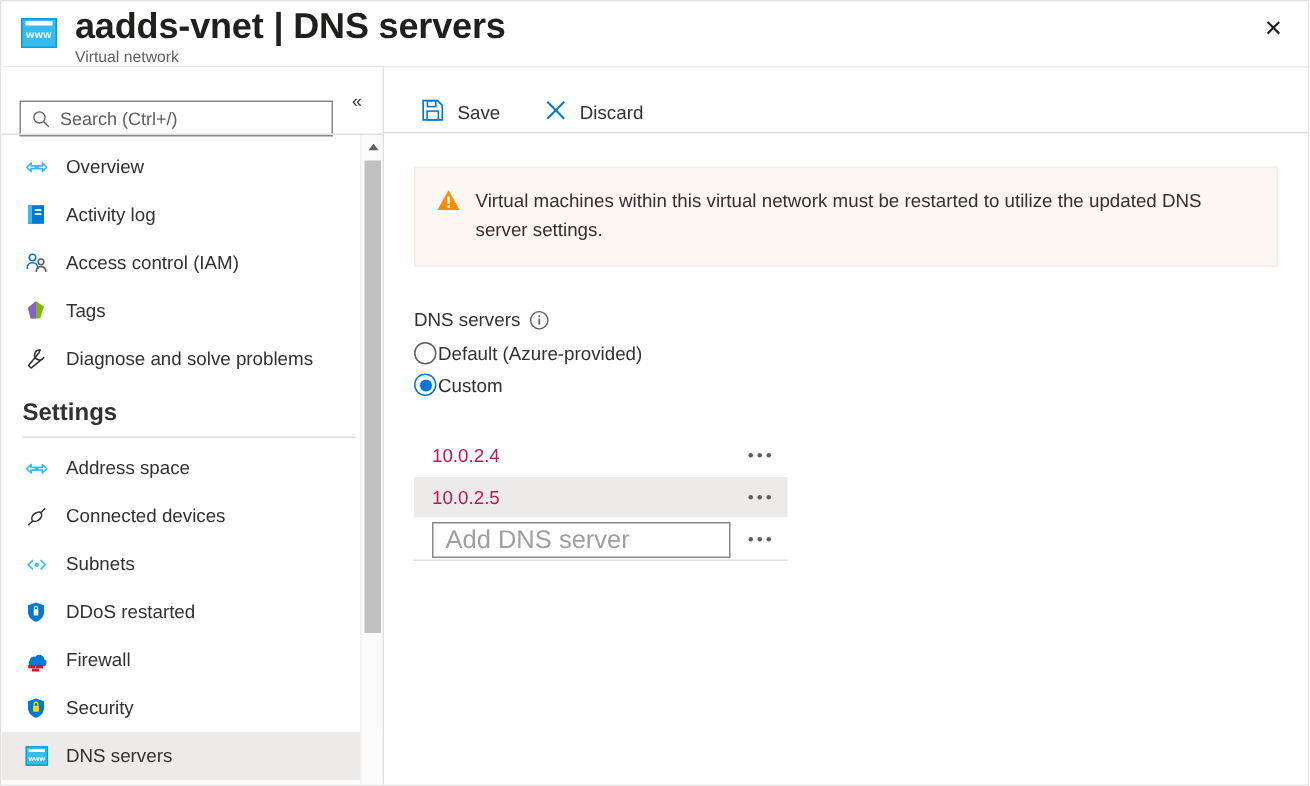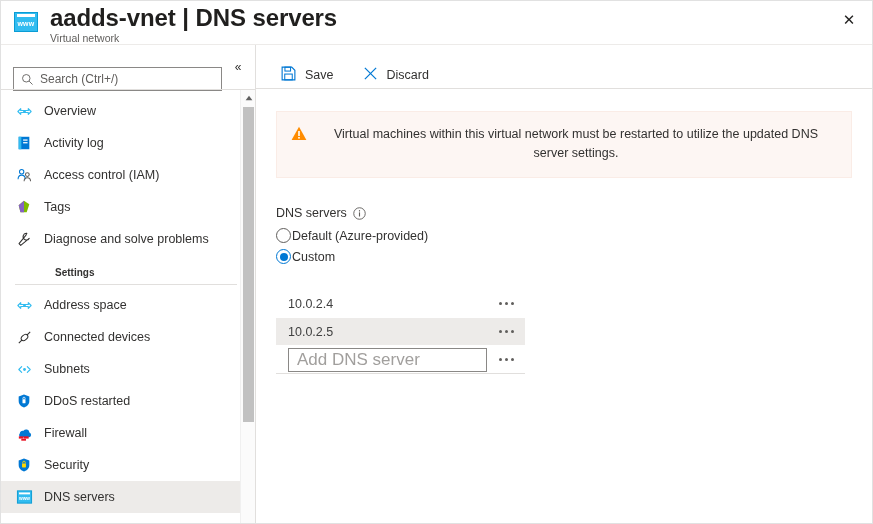"Virtual machines within this virtual" .warn-text { text-align: center -> none }
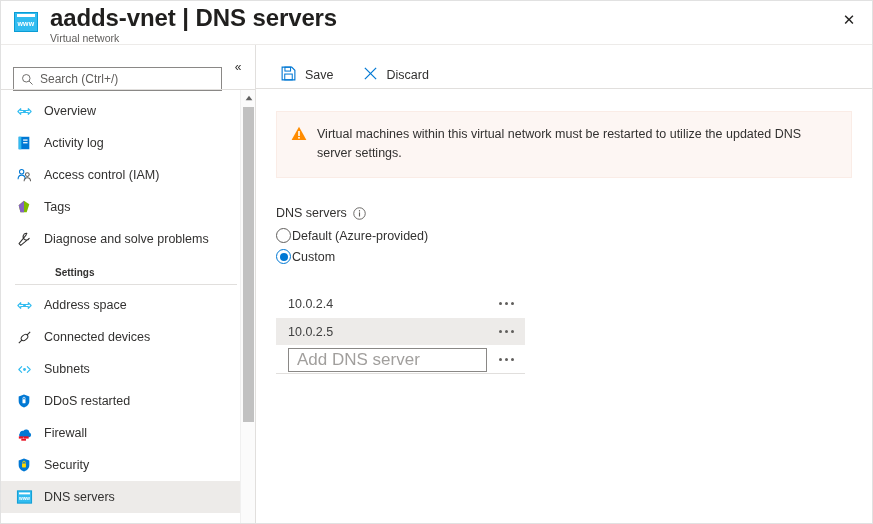"Settings" .nav-group { font-size: 10px -> 16px; margin-left: 40px -> none }
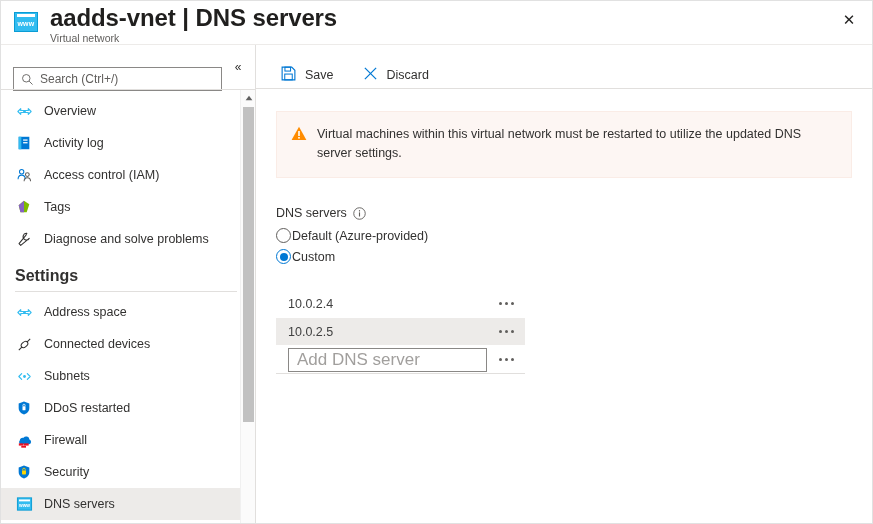"10.0.2.4" .dns-val { color: #404040 -> #be185d }
